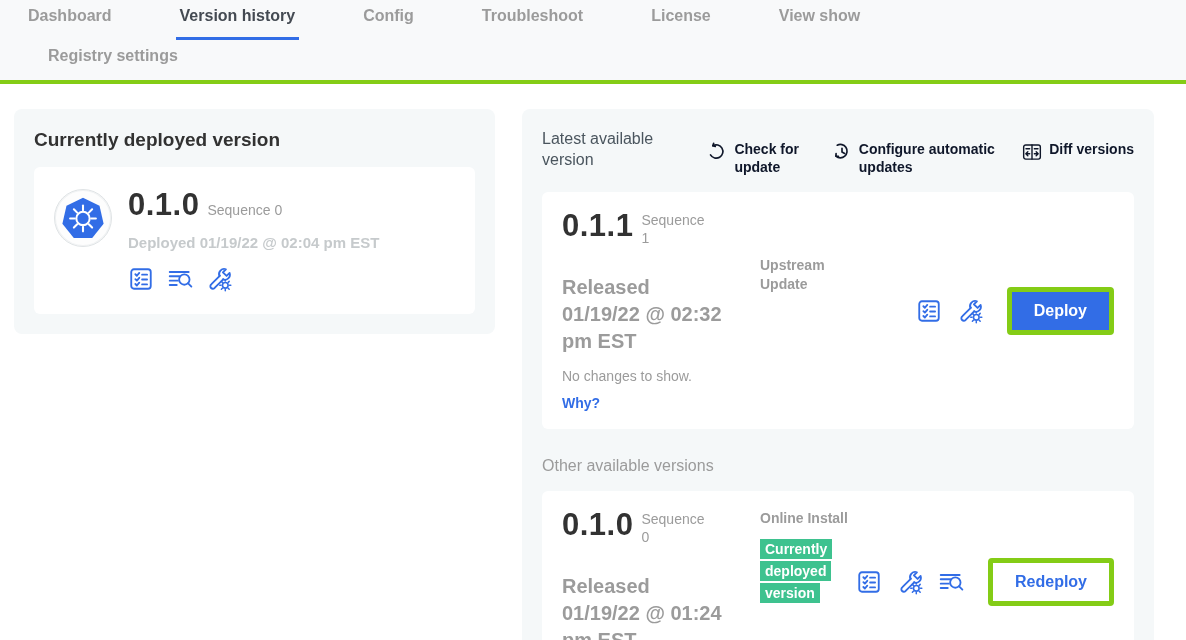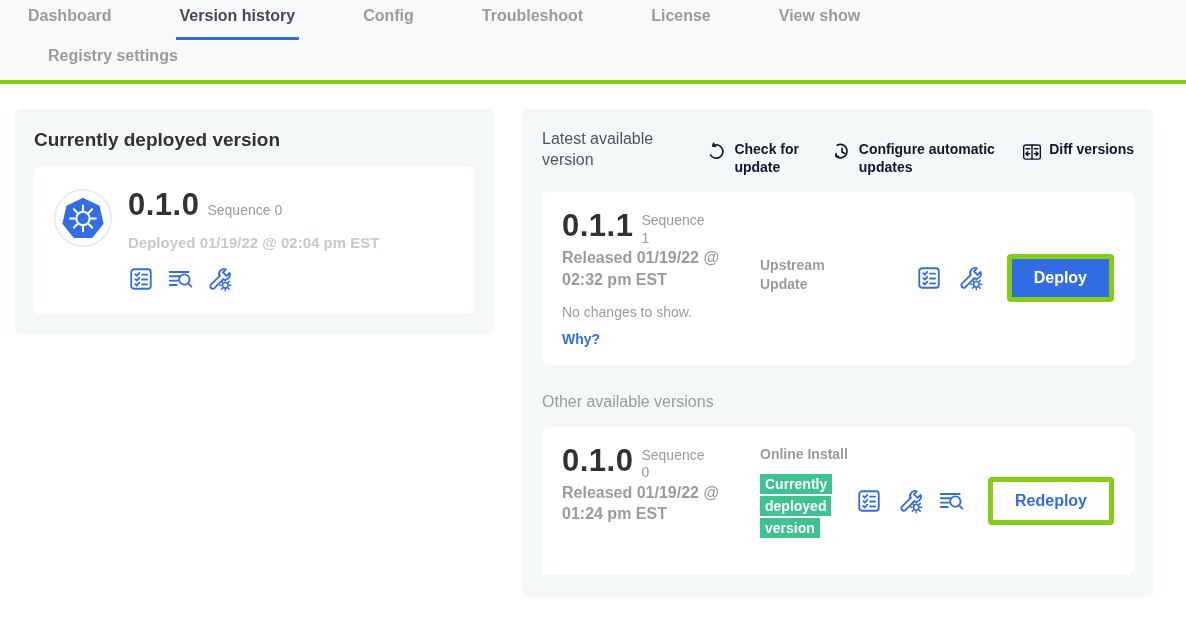"Released 01/19/22 @ 02:32 pm" .released { font-size: 16px -> 20px; margin-top: 0 -> 27px }
